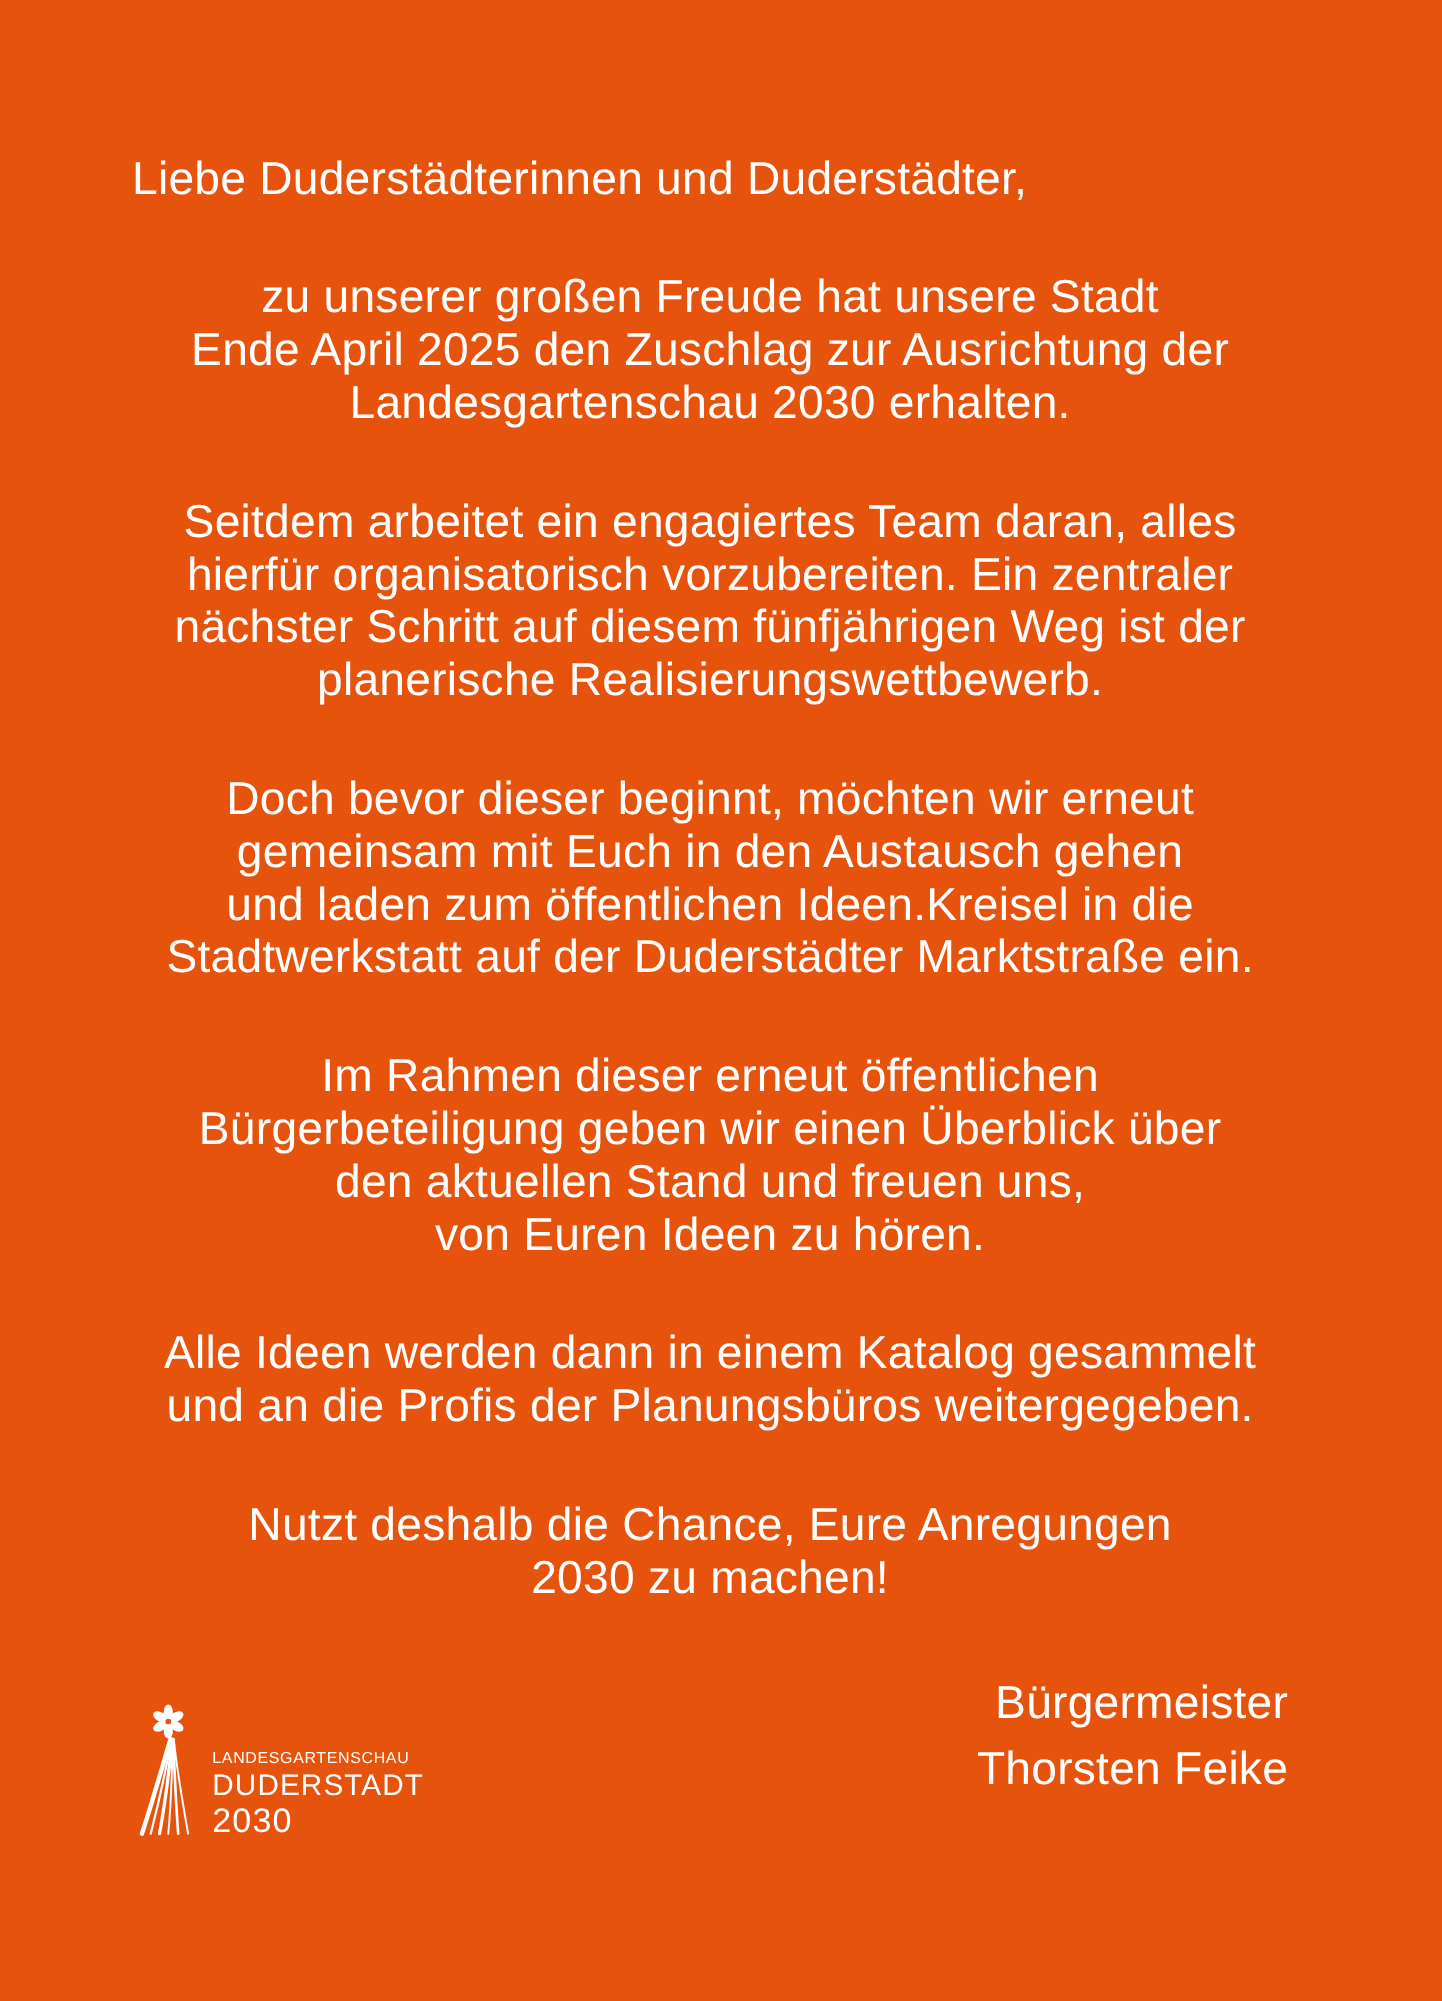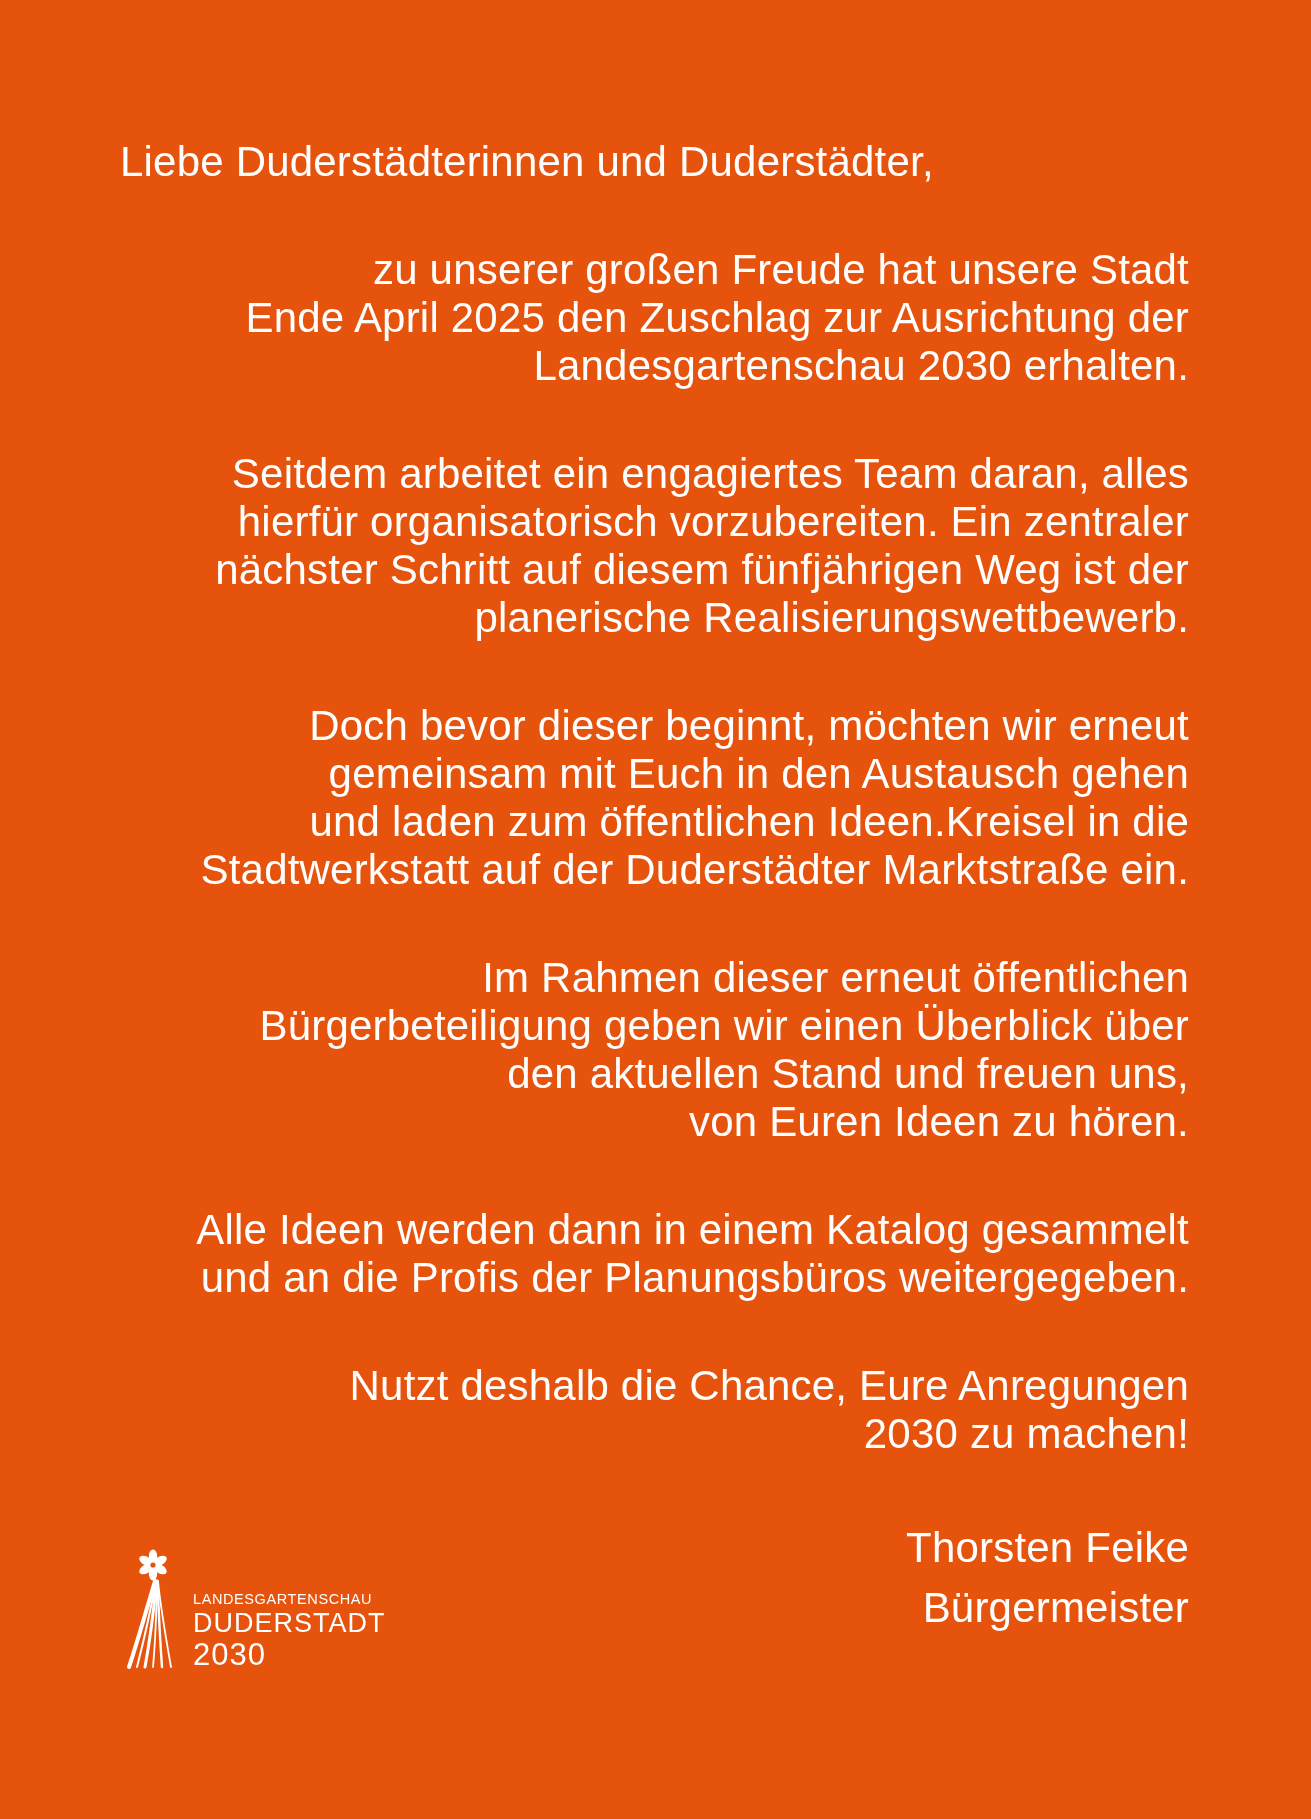"Liebe Duderstädterinnen und" .content { right: 122px -> 140px }
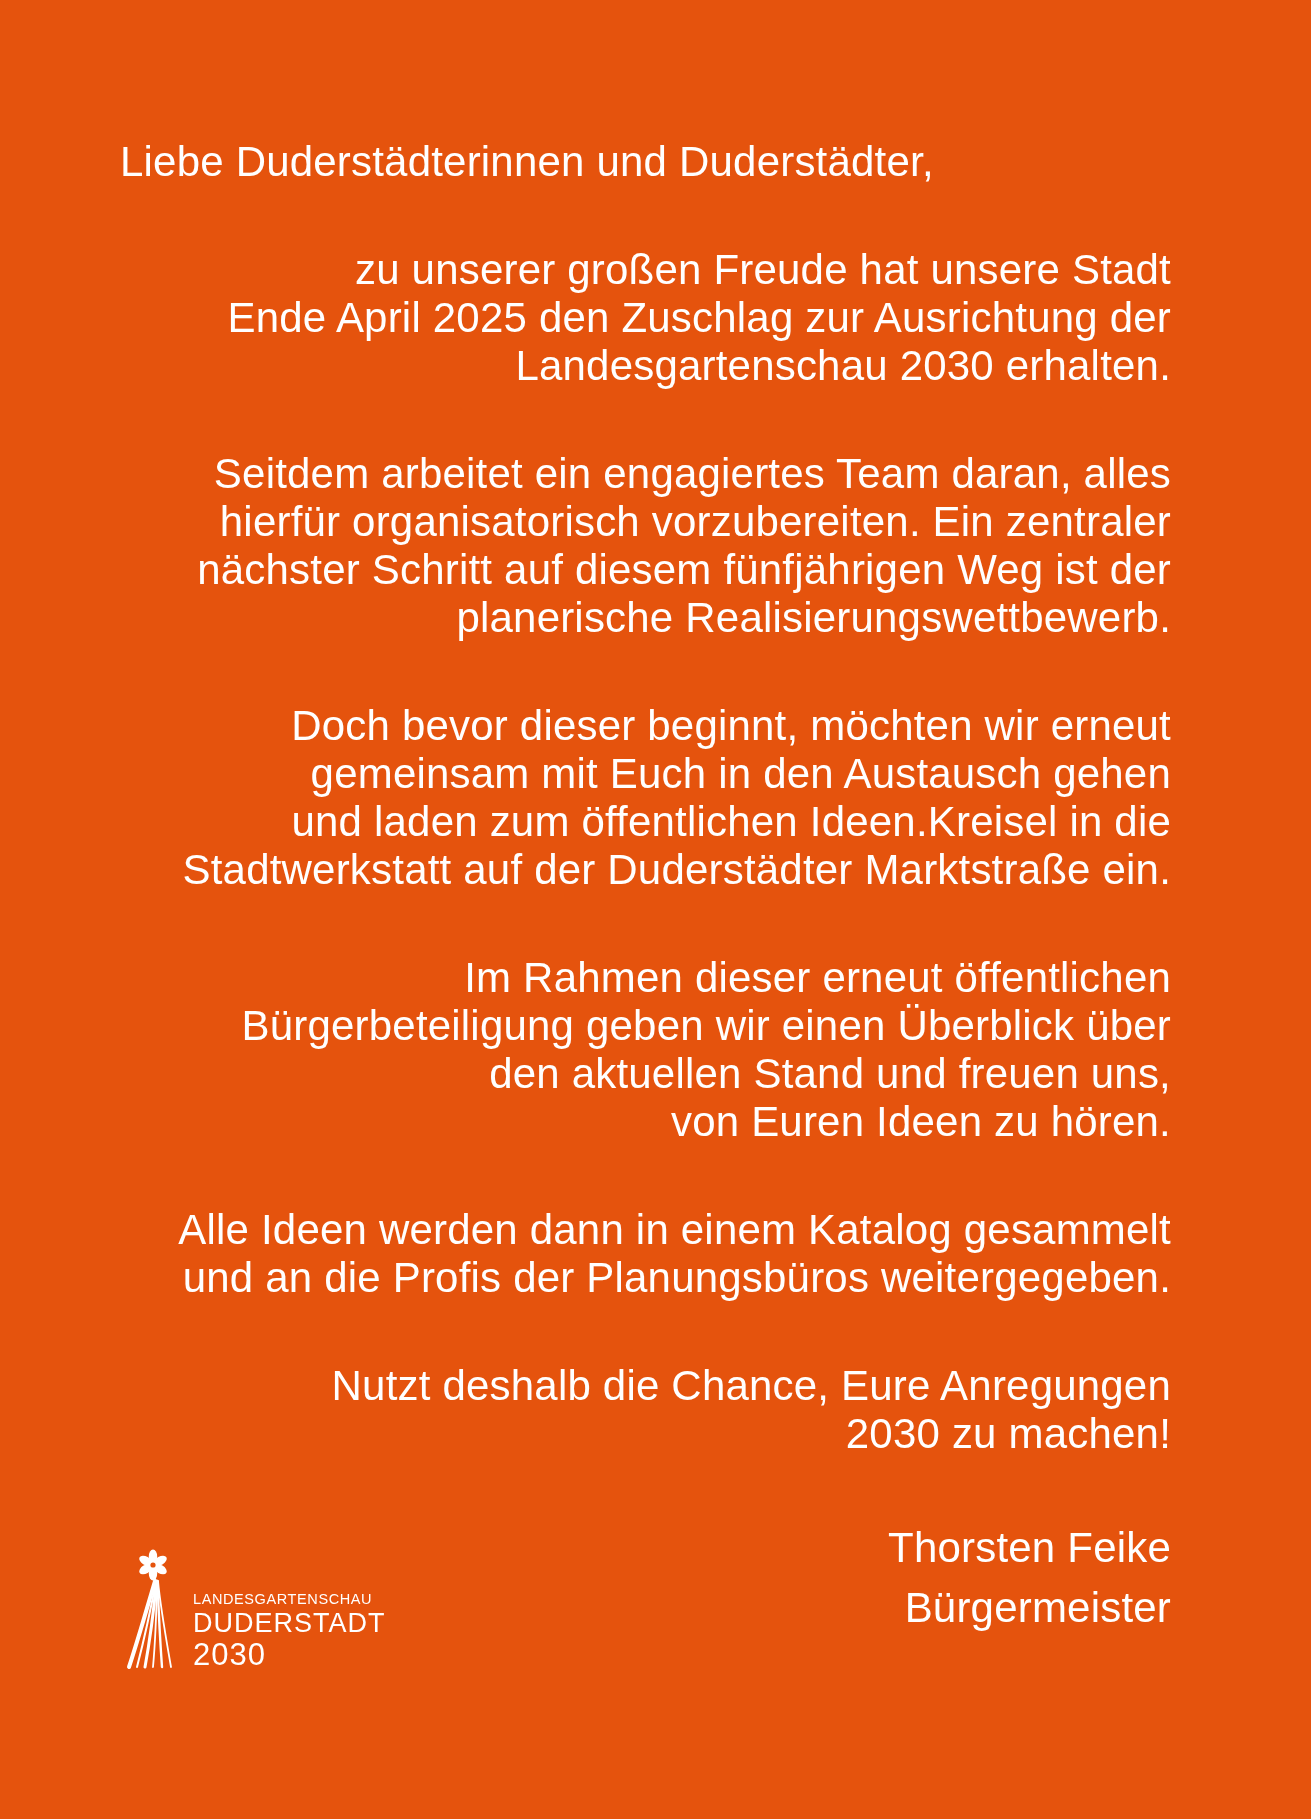"zu unserer großen Freude hat" .paragraph { text-align: right -> center }
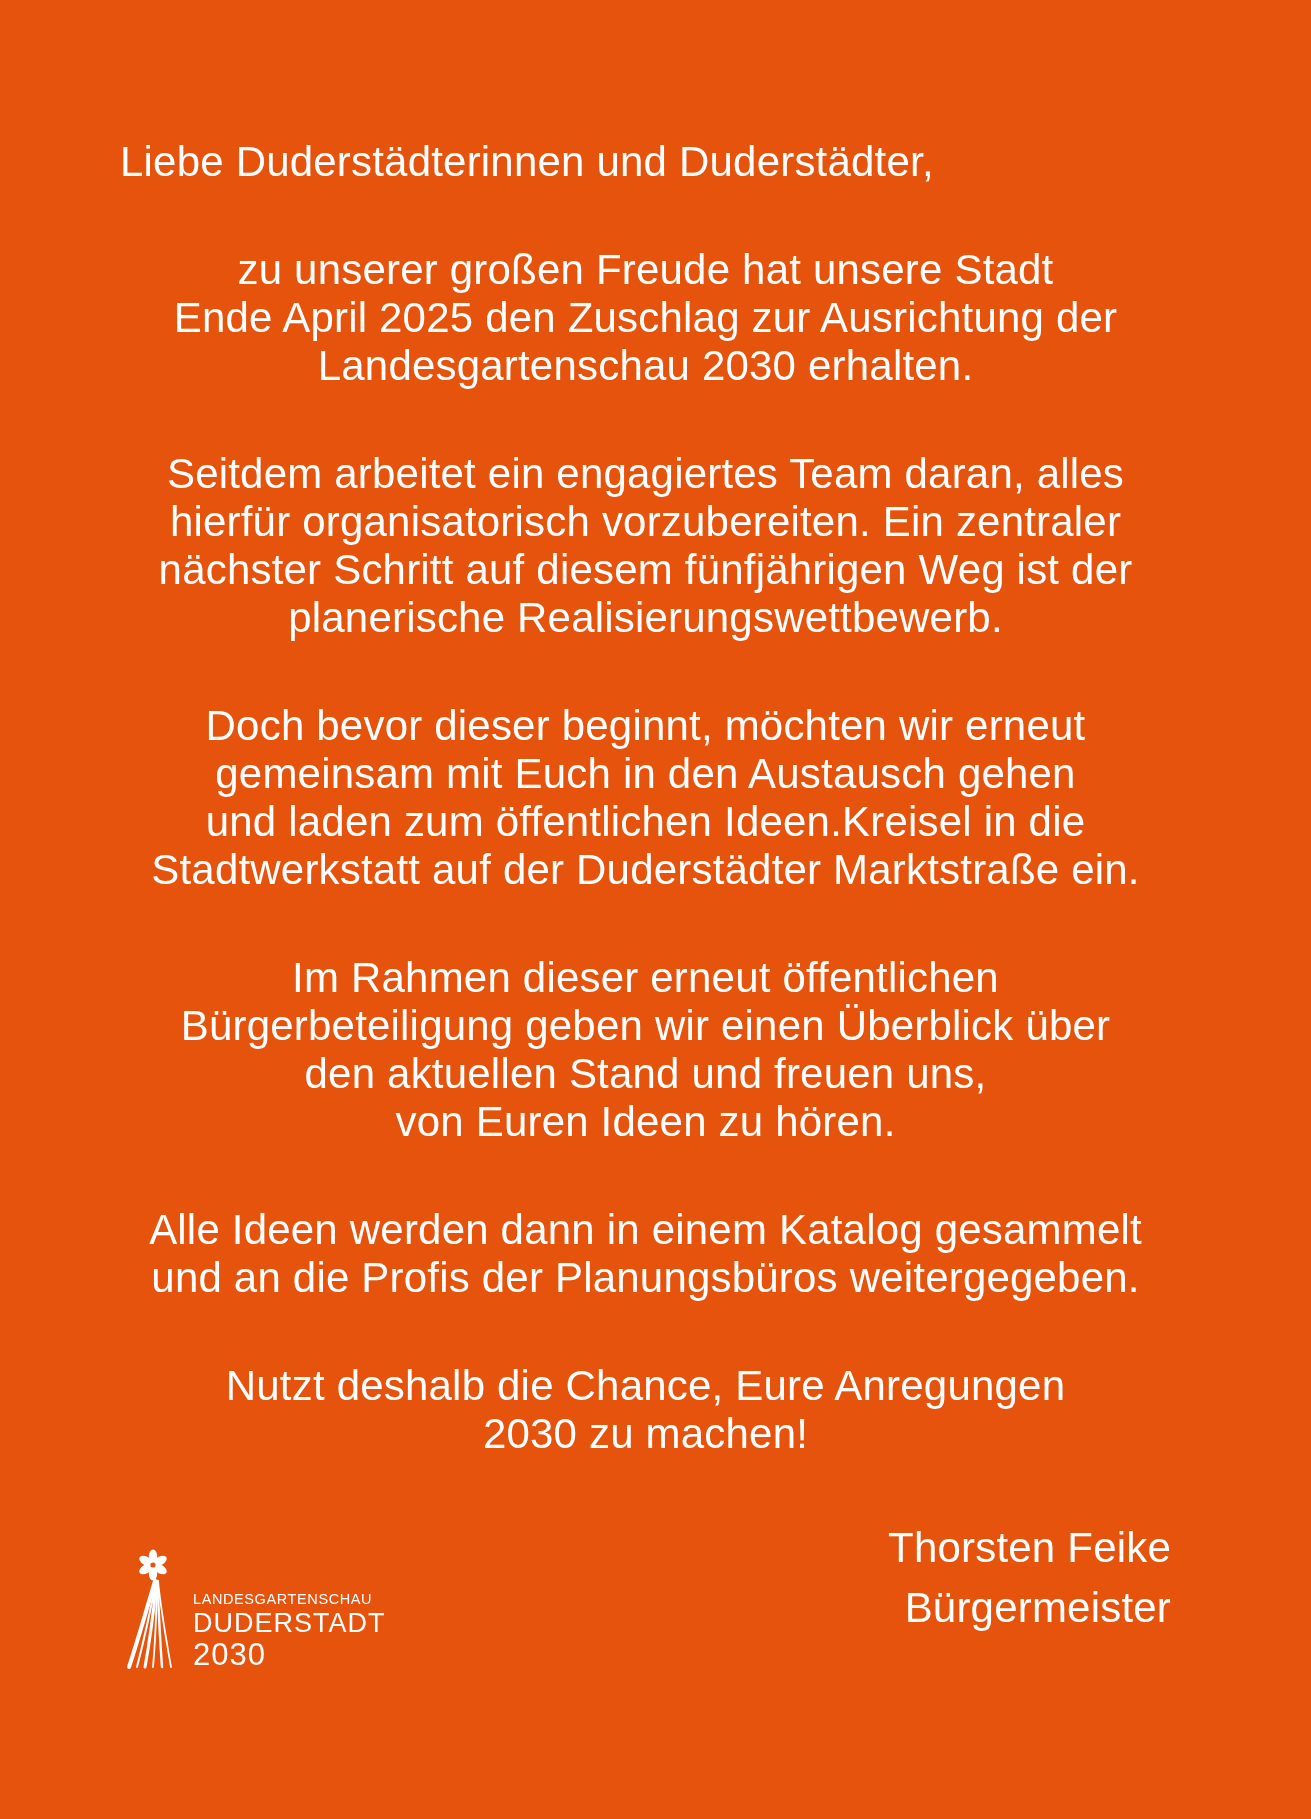"Thorsten Feike" div { order: before "Bürgermeister" -> after "Bürgermeister" }
